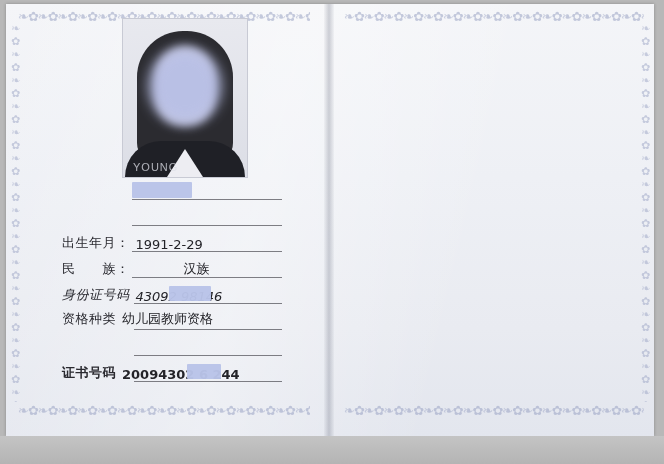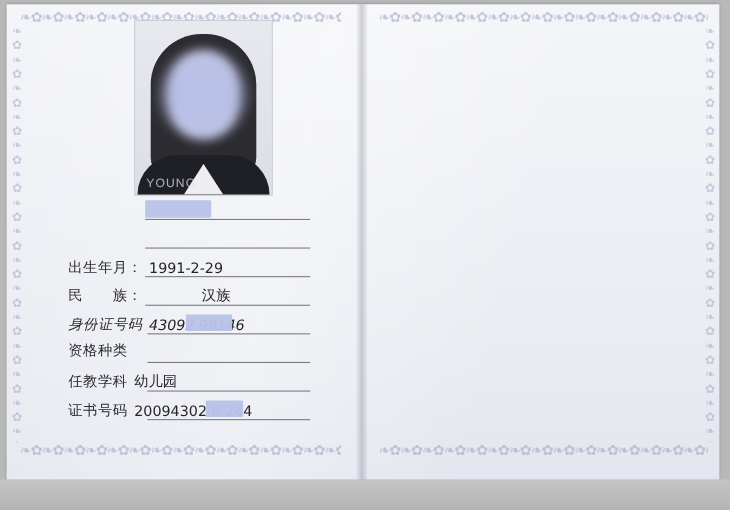"幼儿园教师资格" span.field-value { html: none -> <span>幼儿园教师资格</span> }
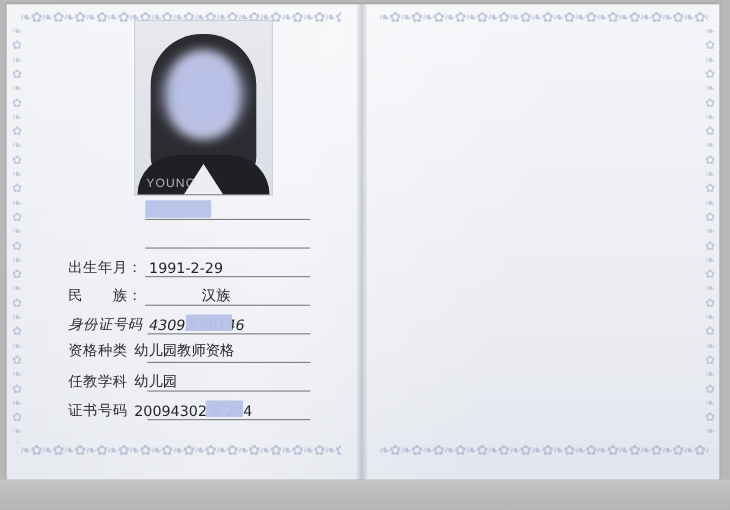"任教学科" div.field { html: <div> <span>任教学科</span> <span>幼儿园</span> </div> -> none }
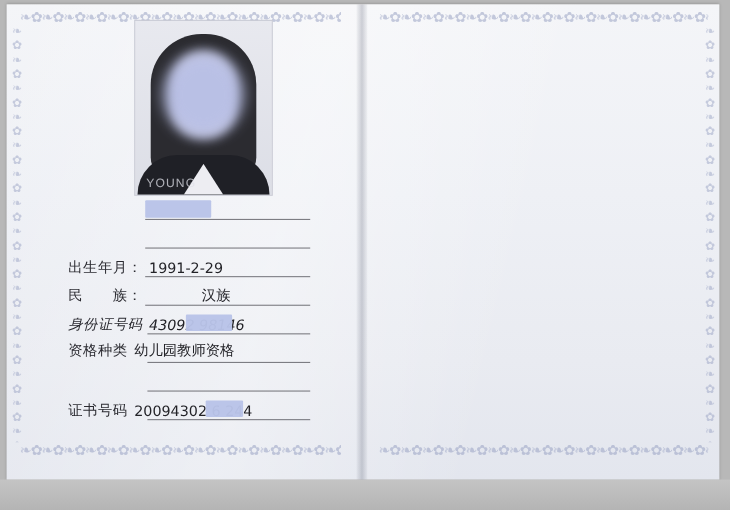"证书号码" div.field { font-weight: none -> bold }
